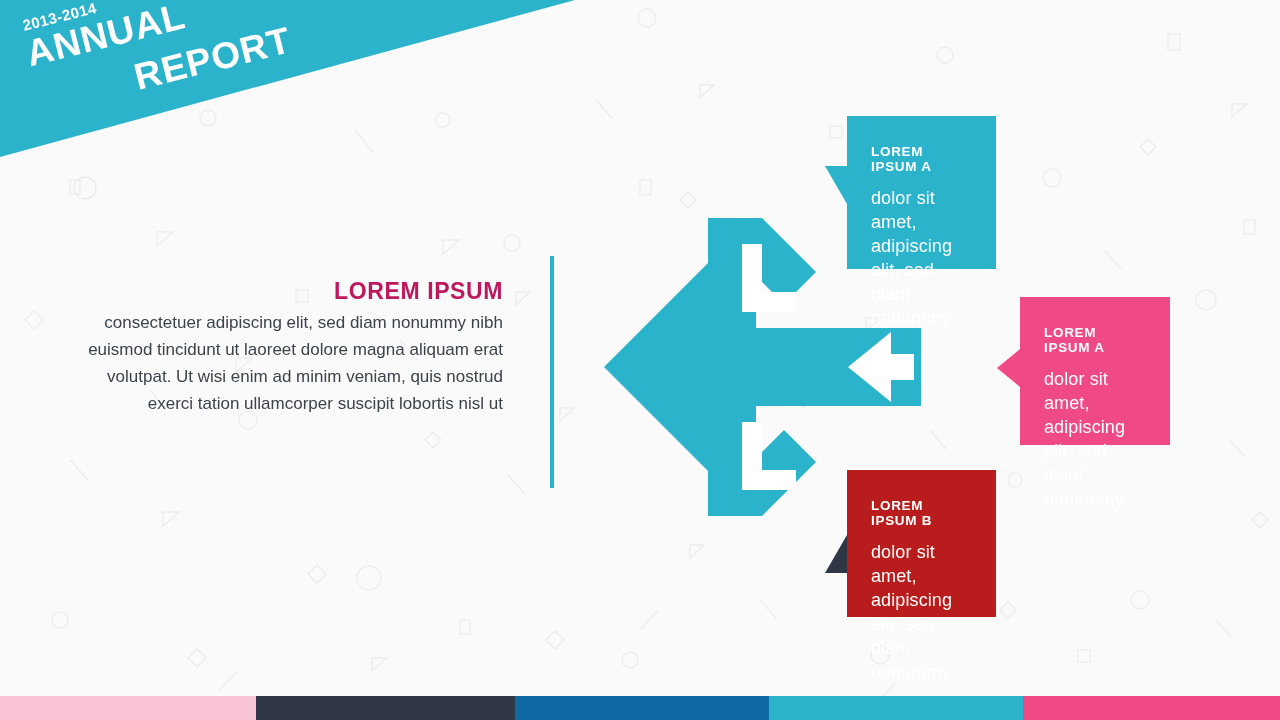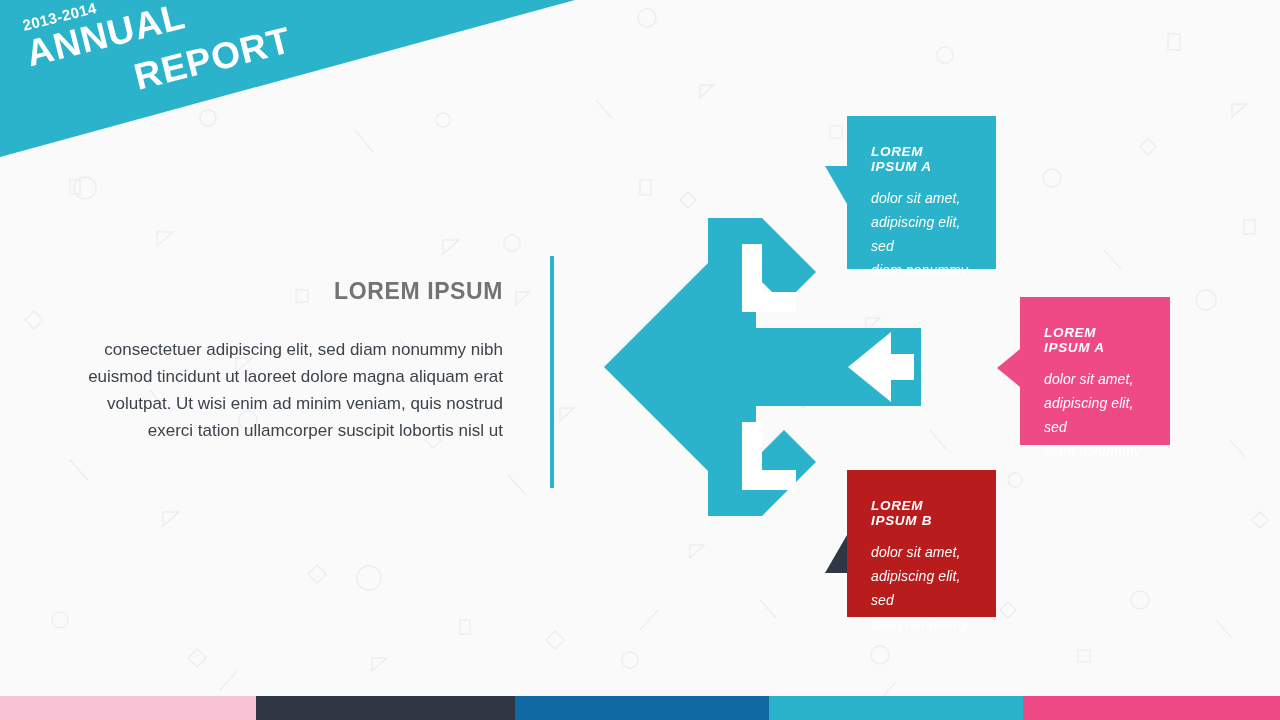"LOREM IPSUM A" .callout { font-style: italic -> none }
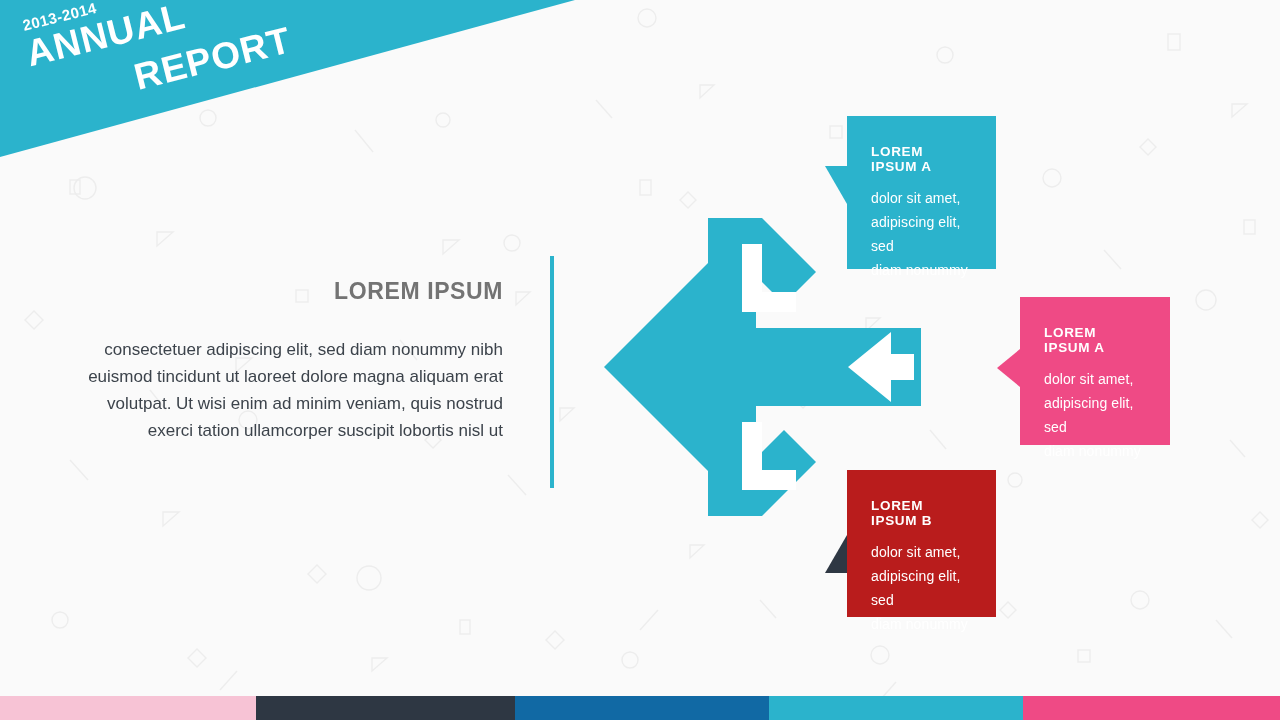"dolor sit amet," .callout .c-line { font-size: 14px -> 18px }
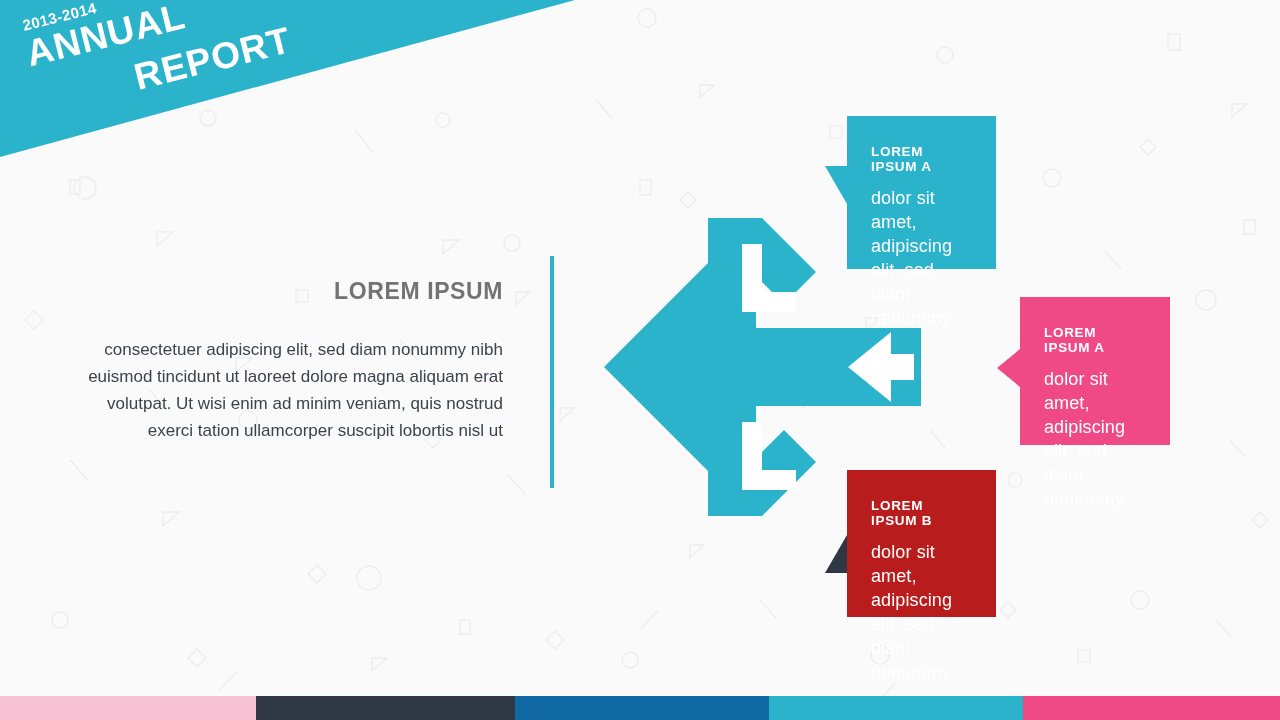"LOREM IPSUM" .left-title { color: #737373 -> #be185d; margin-bottom: 31px -> 4px }
